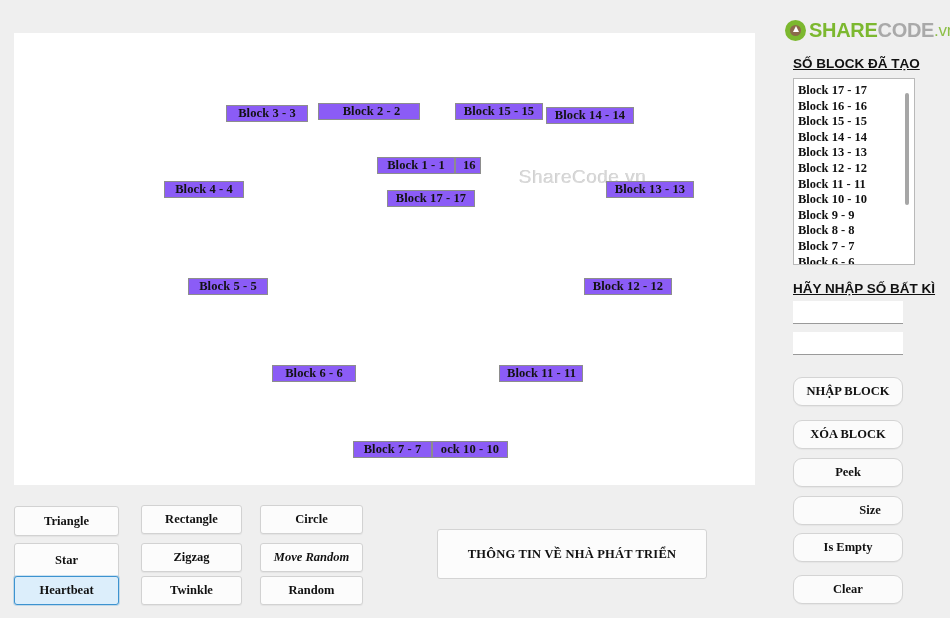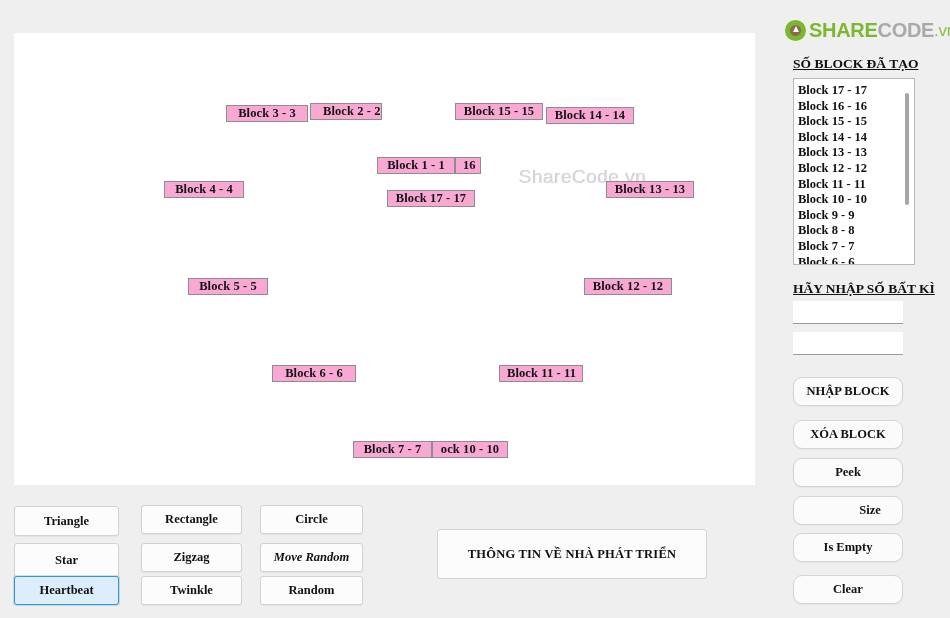"SỐ BLOCK ĐÃ TẠO" .panel-heading { font-family: Liberation Serif, serif -> Liberation Sans, sans-serif }
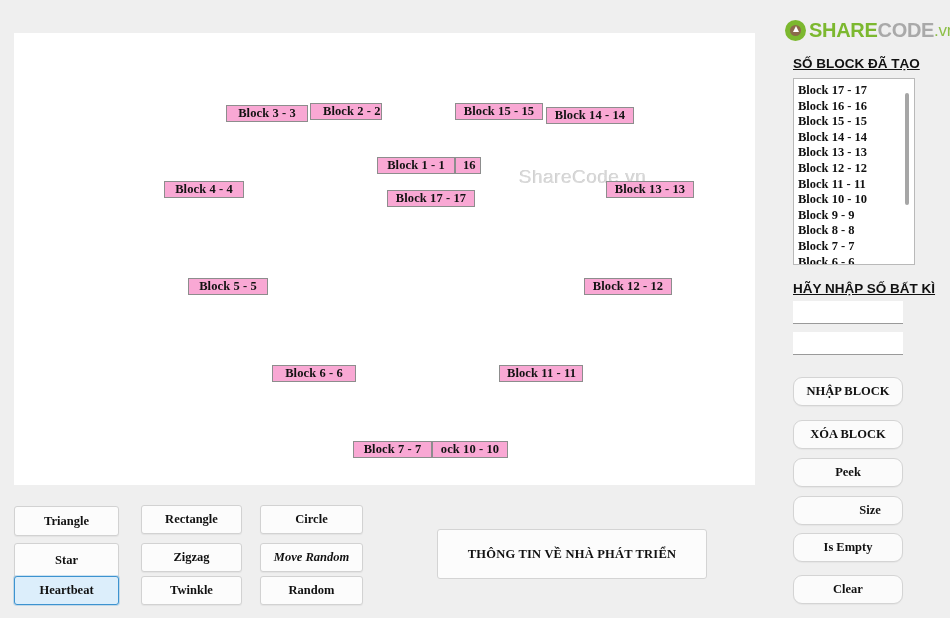"Block 3 - 3" .block { background: #f9a8d4 -> #8b5cf6 }
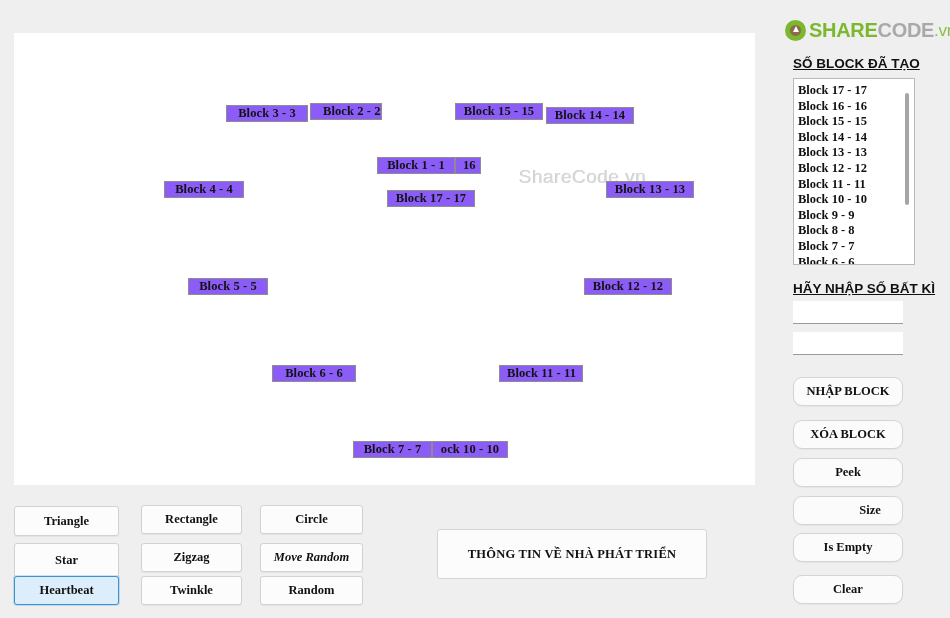"Block 2 - 2" div.block { left: 296px -> 304px; width: 72px -> 102px }
